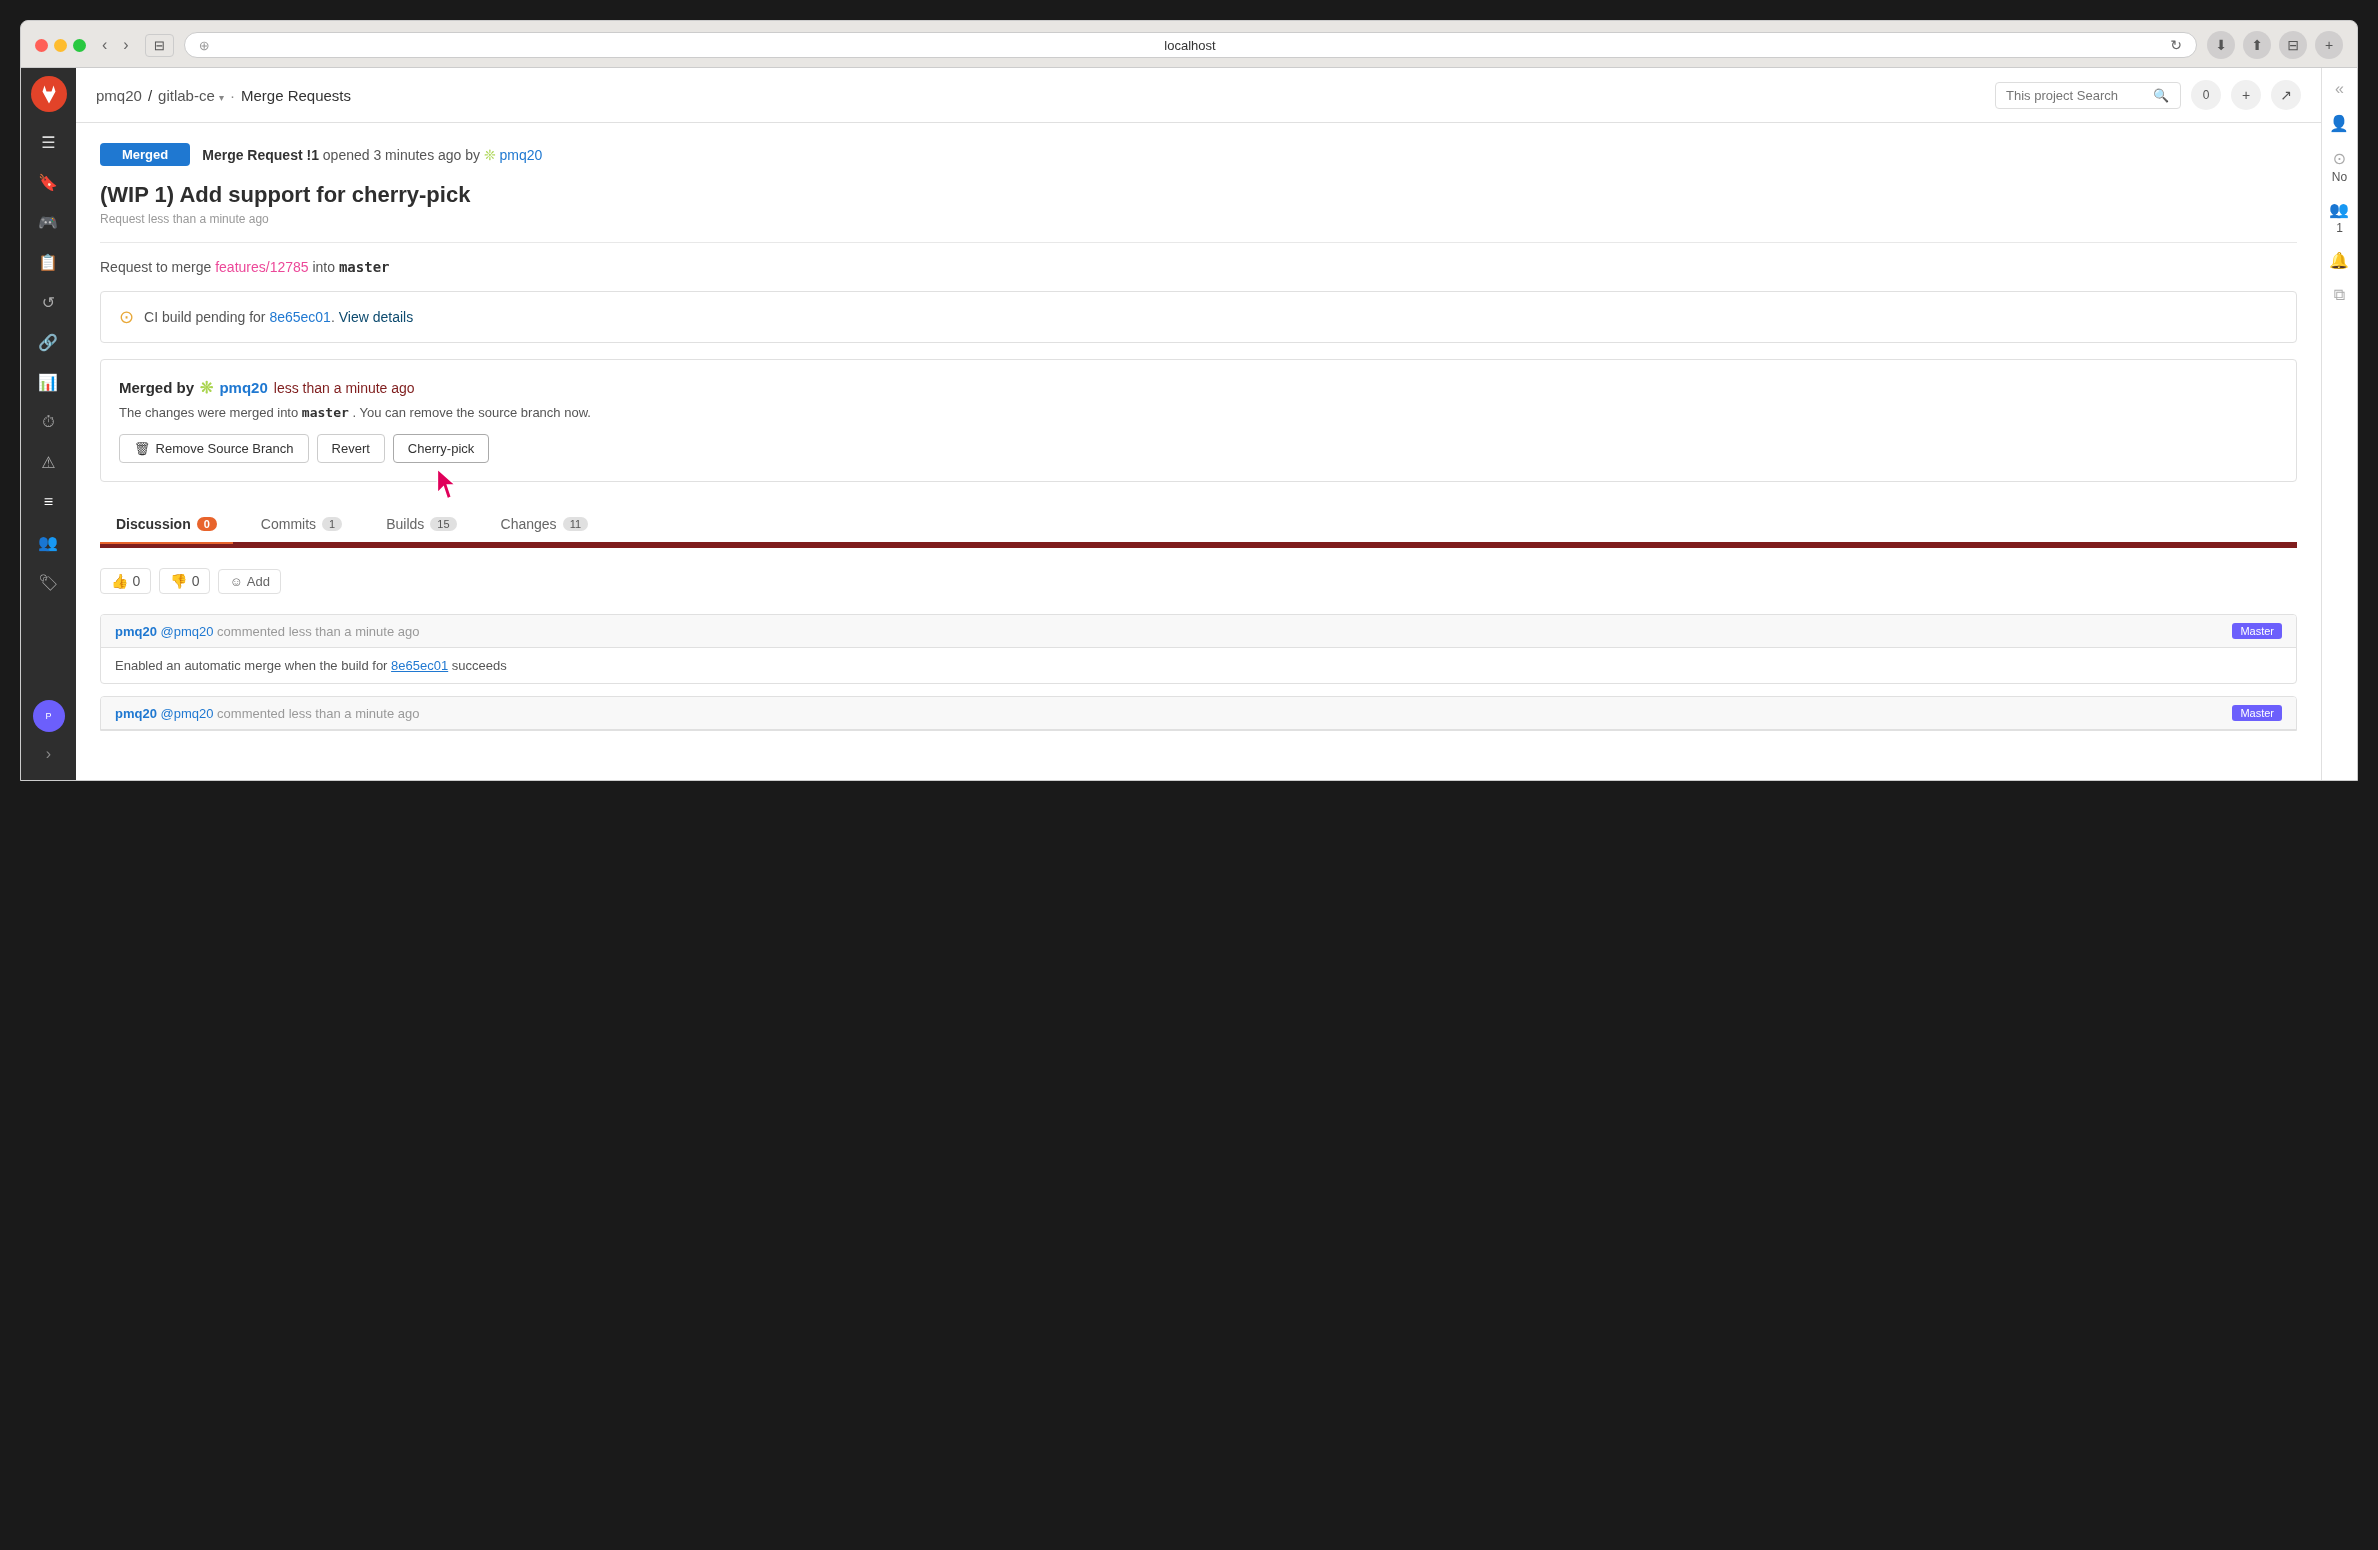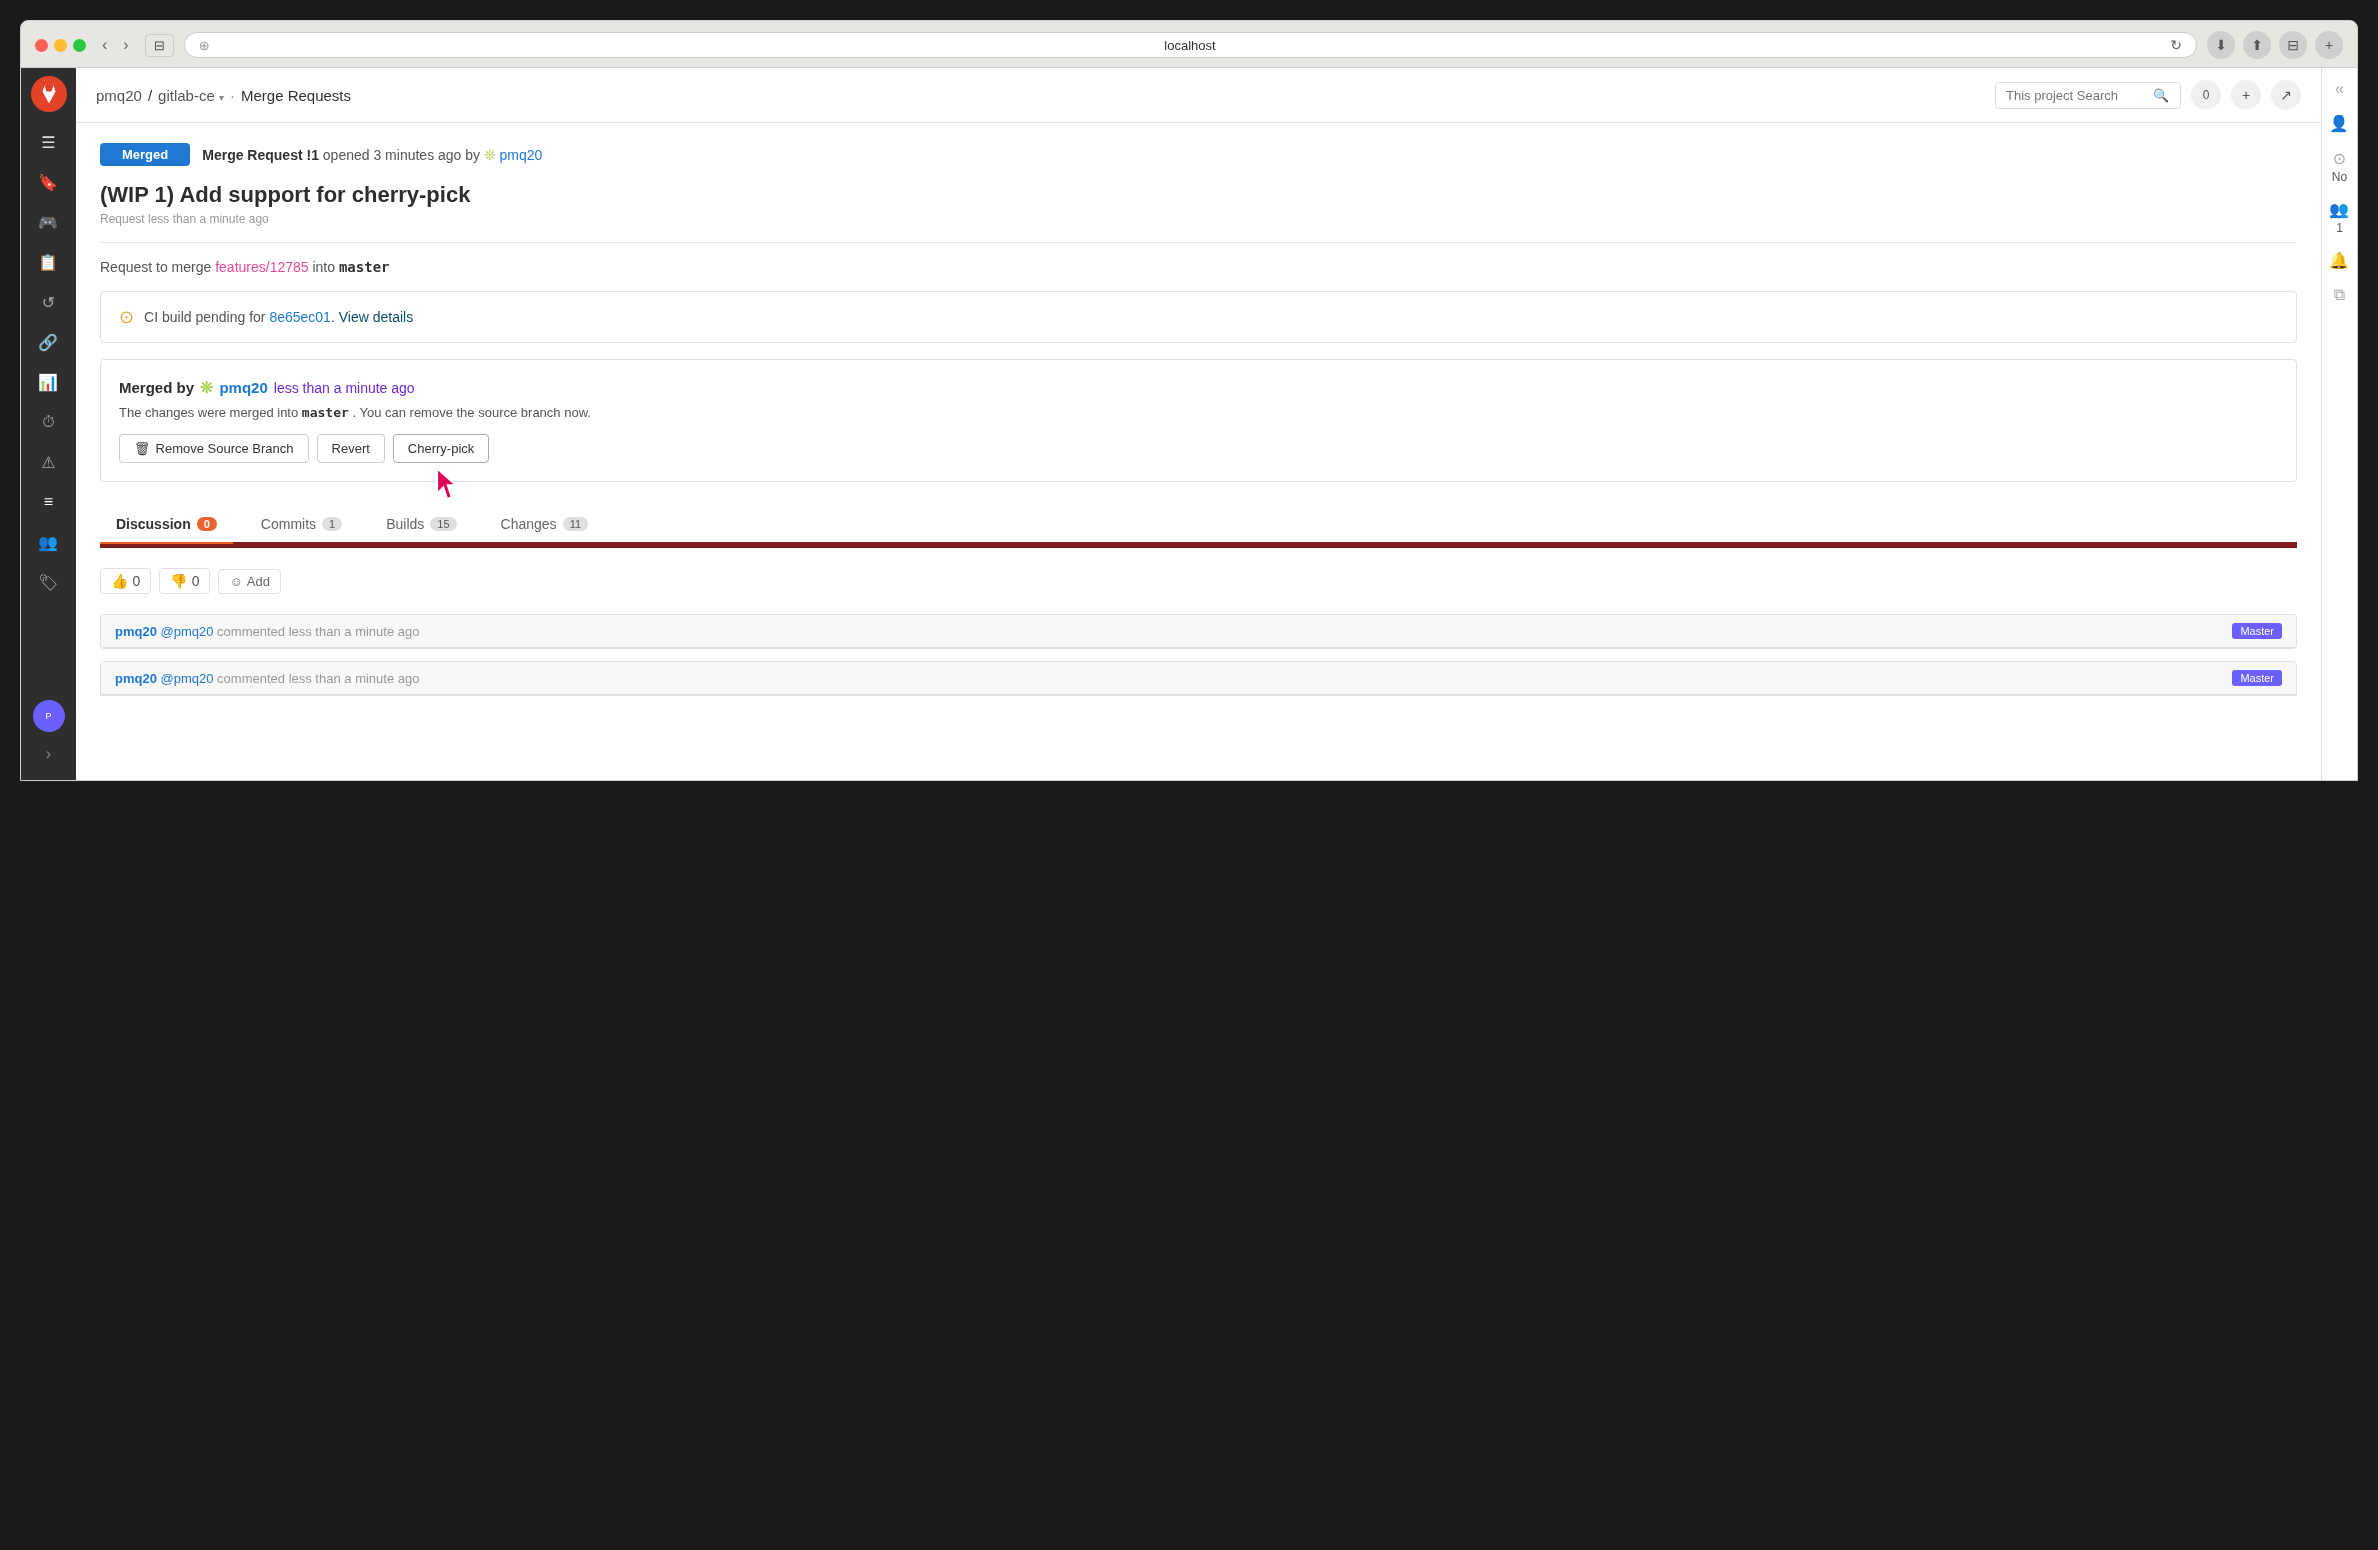"less than a minute ago" span { color: #6d28d9 -> #7f1d1d }
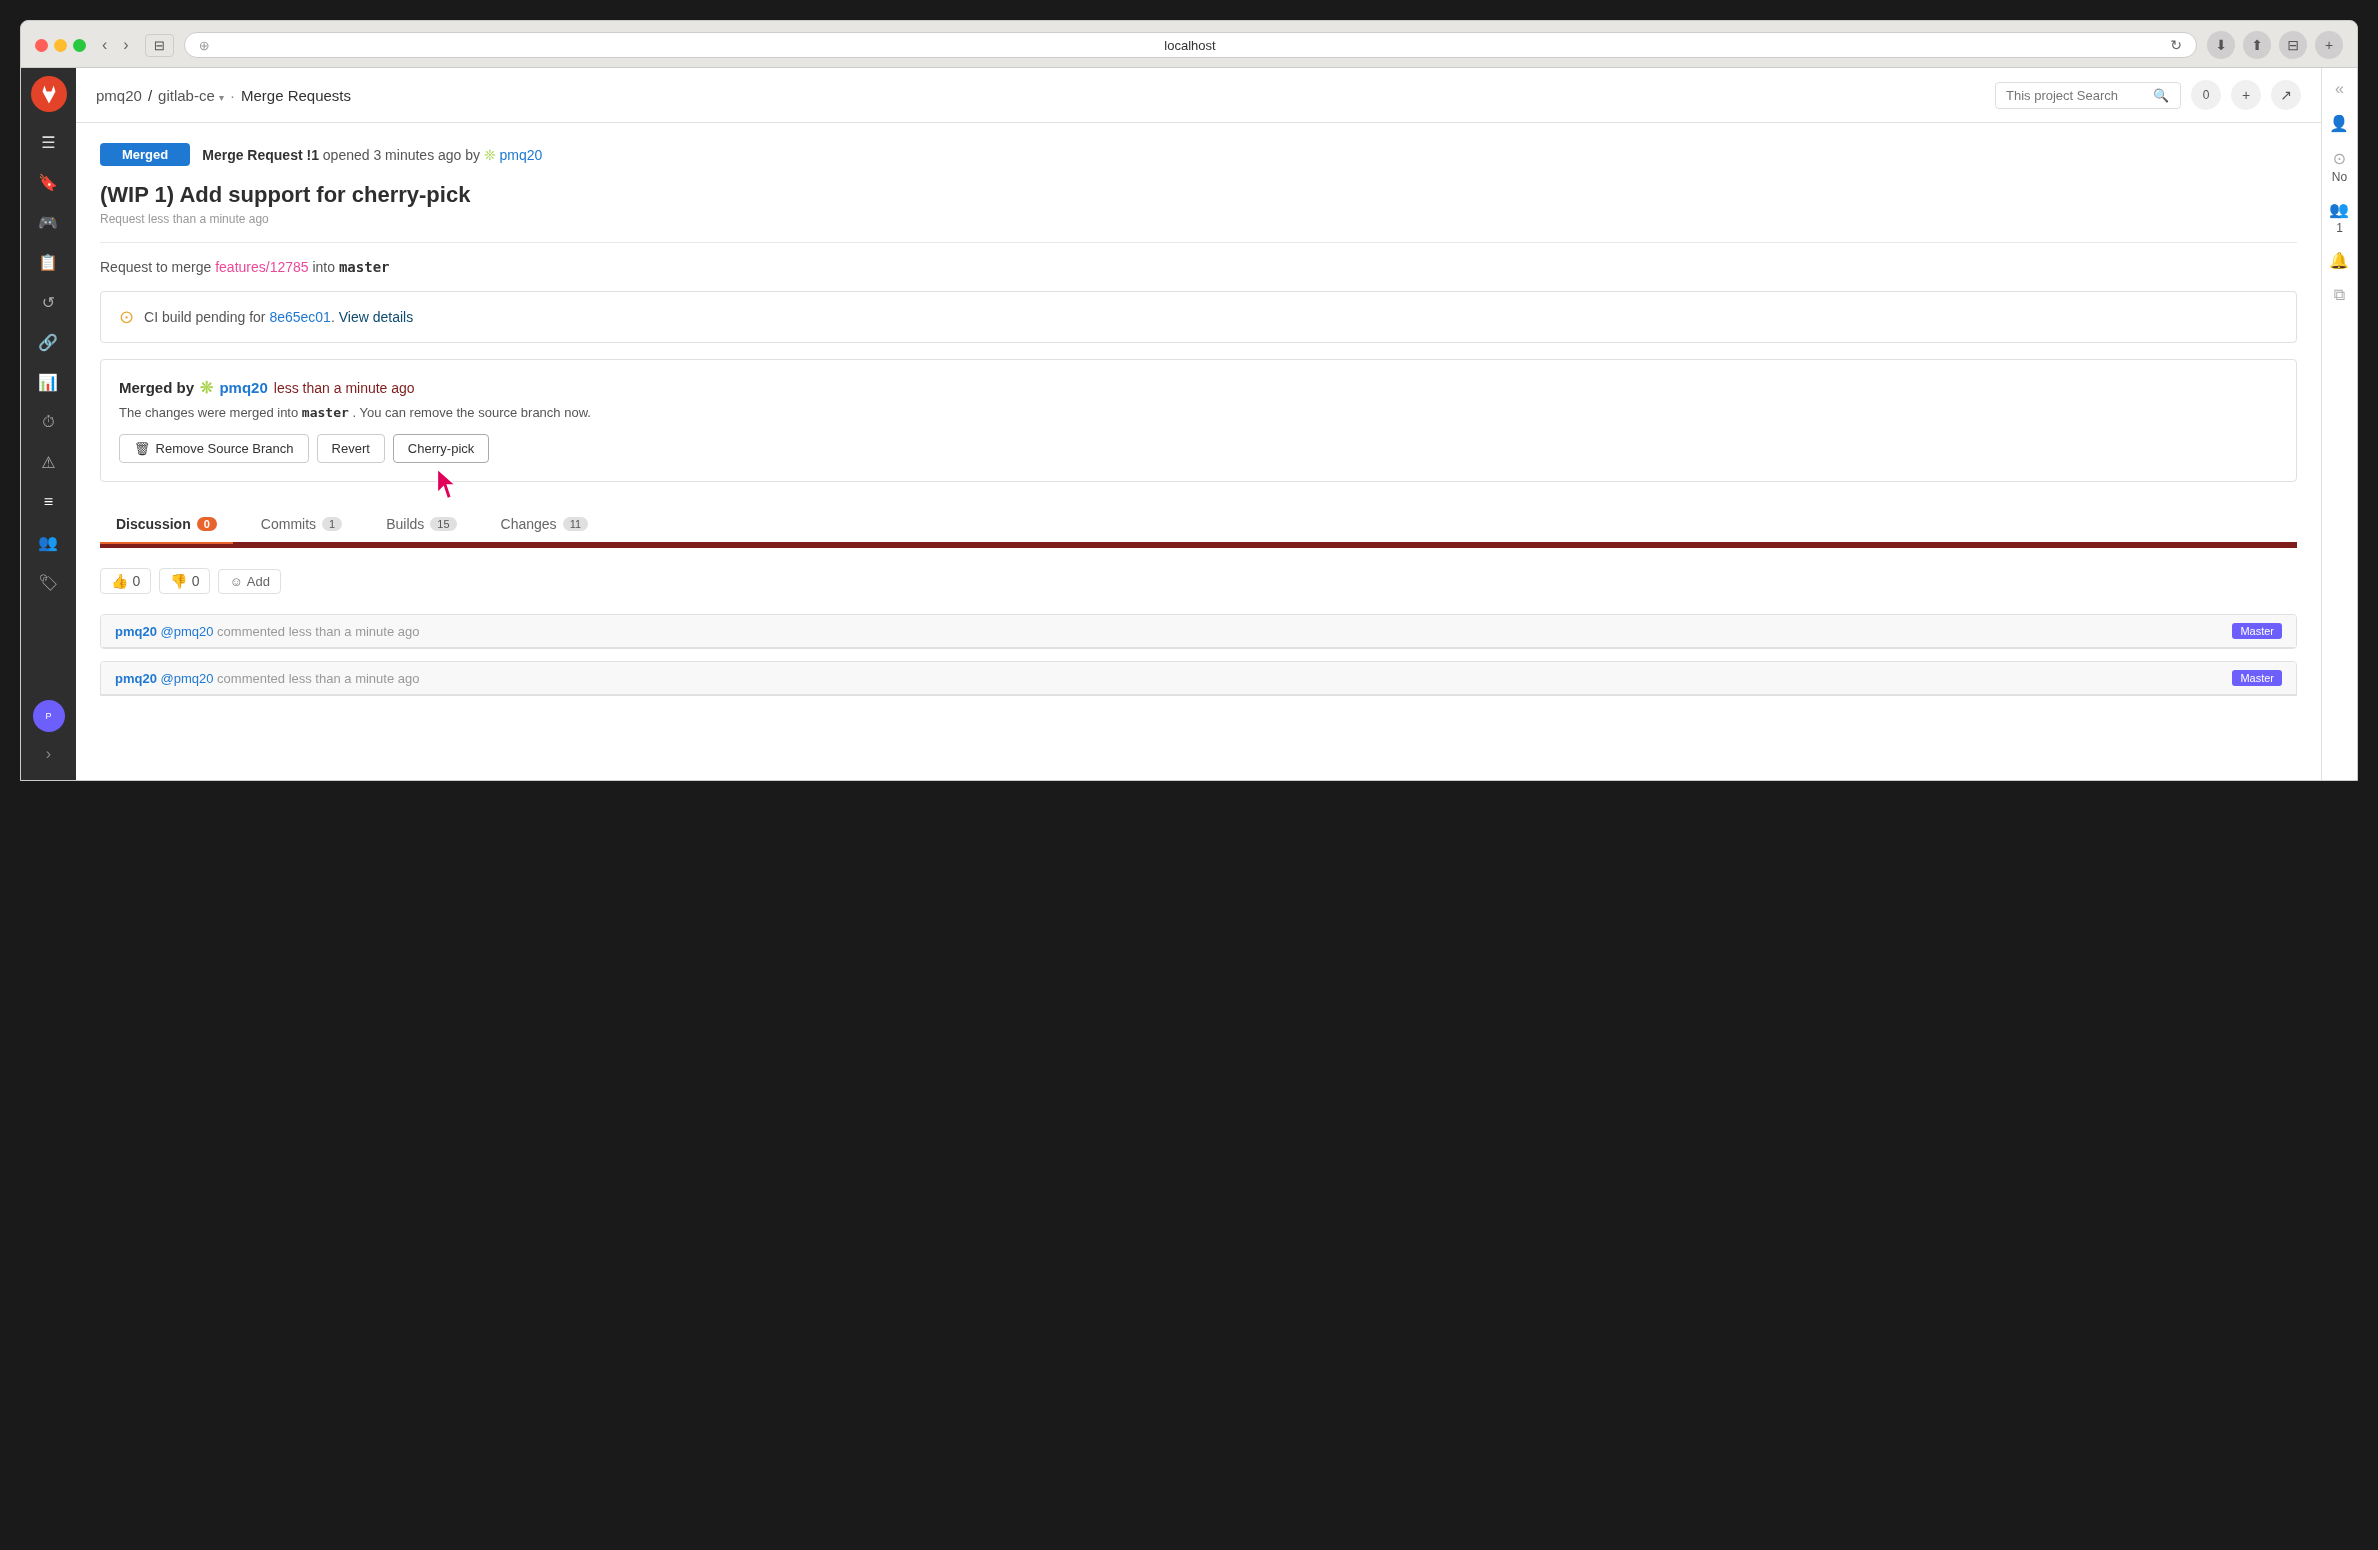"Enabled an automatic merge when" div.comment-body { html: none -> <div> <span>Enabled an automatic merge when the build for</span> <a>8e65ec01</a> <span>succeeds</span> </div> }
